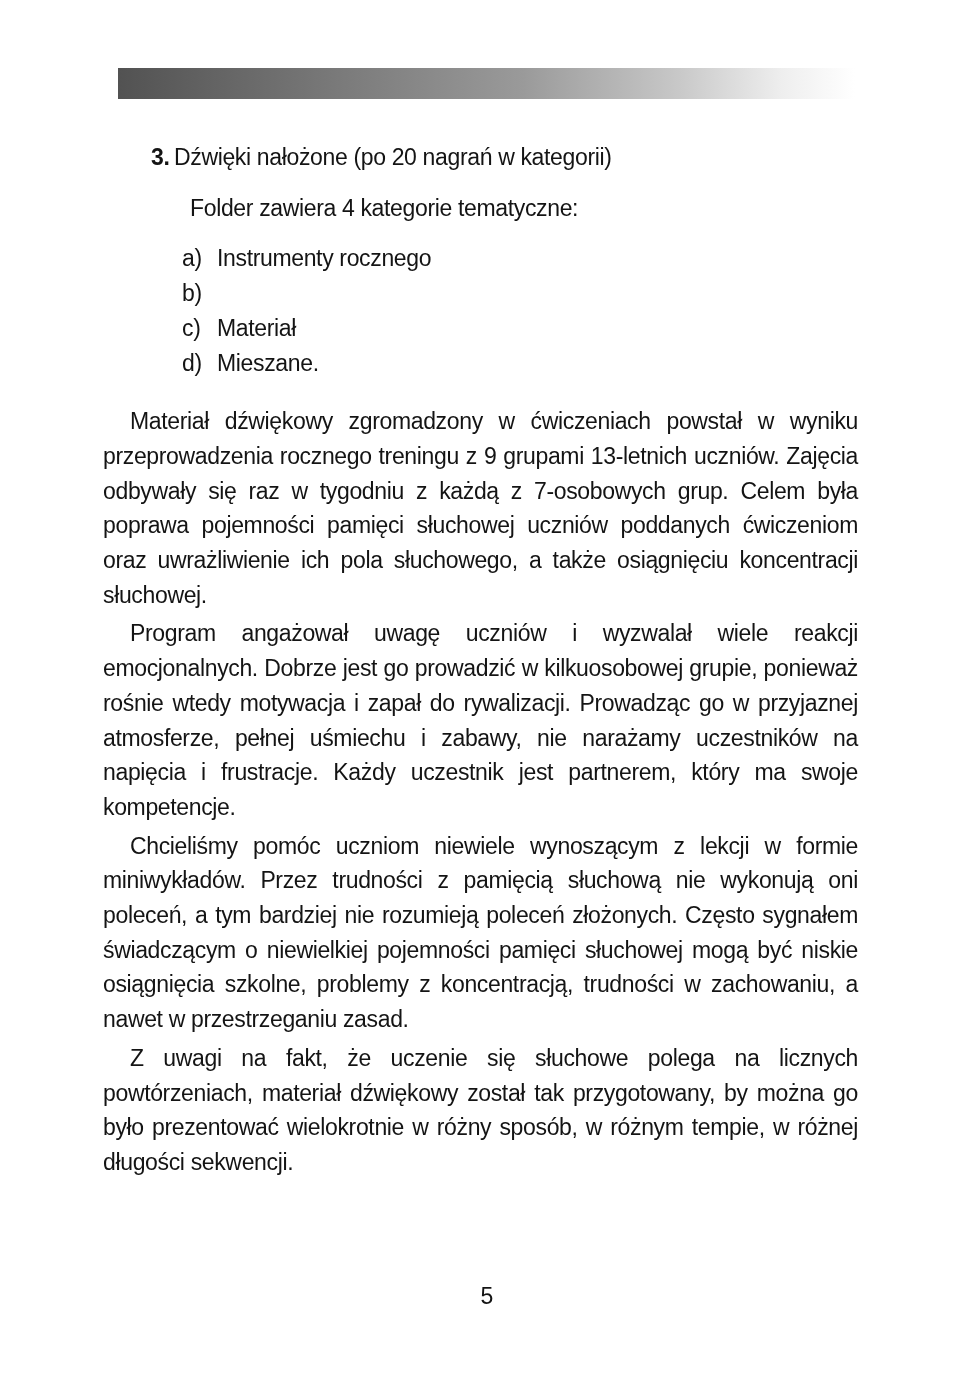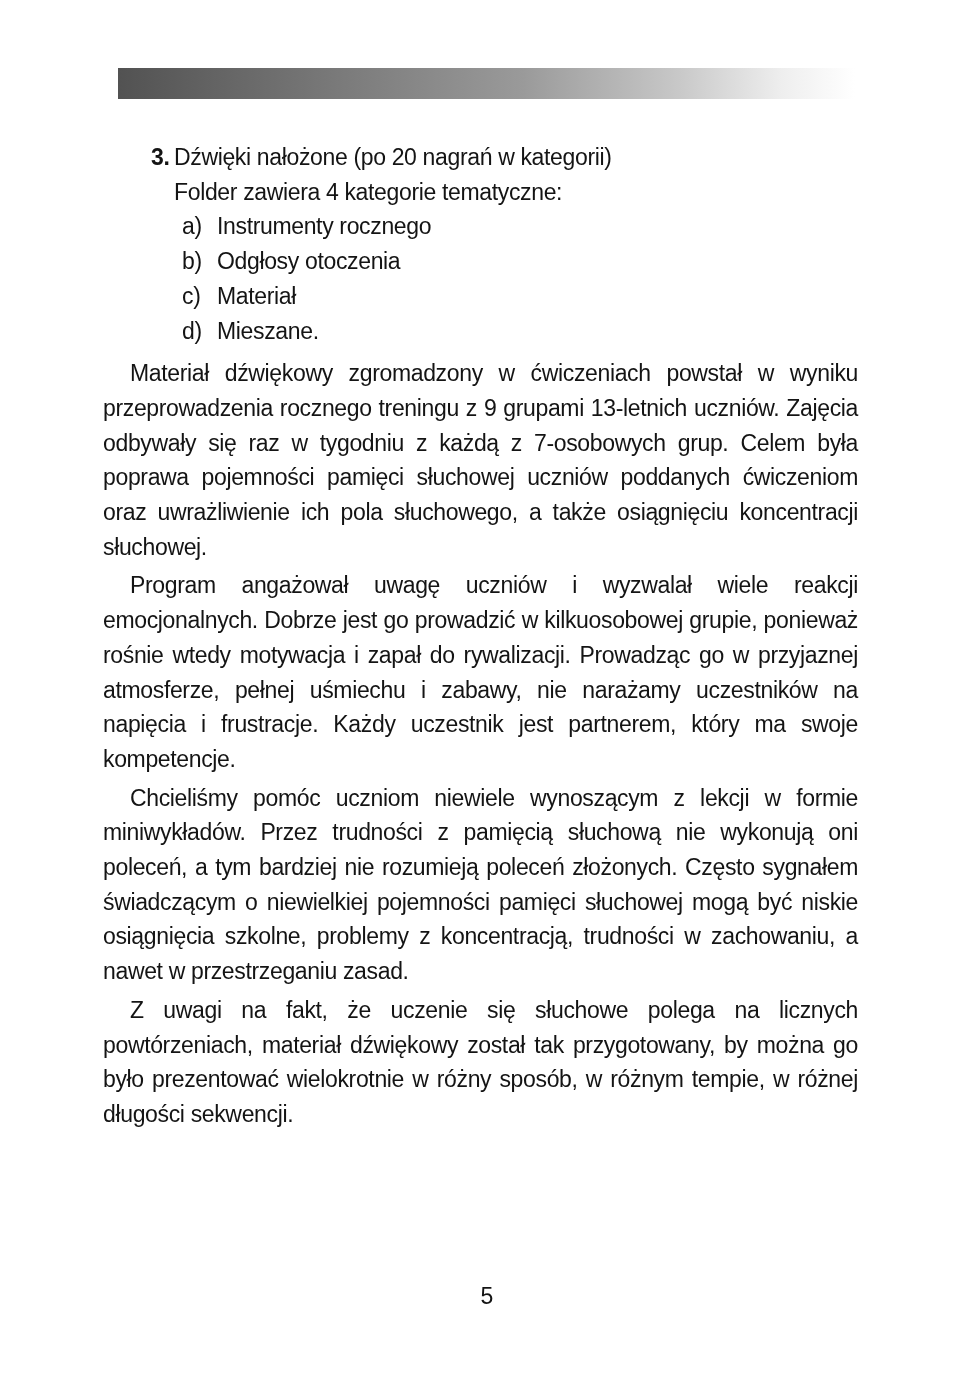"Folder zawiera 4 kategorie tematyczne:" .item3-intro { margin: 0 -> 16px }
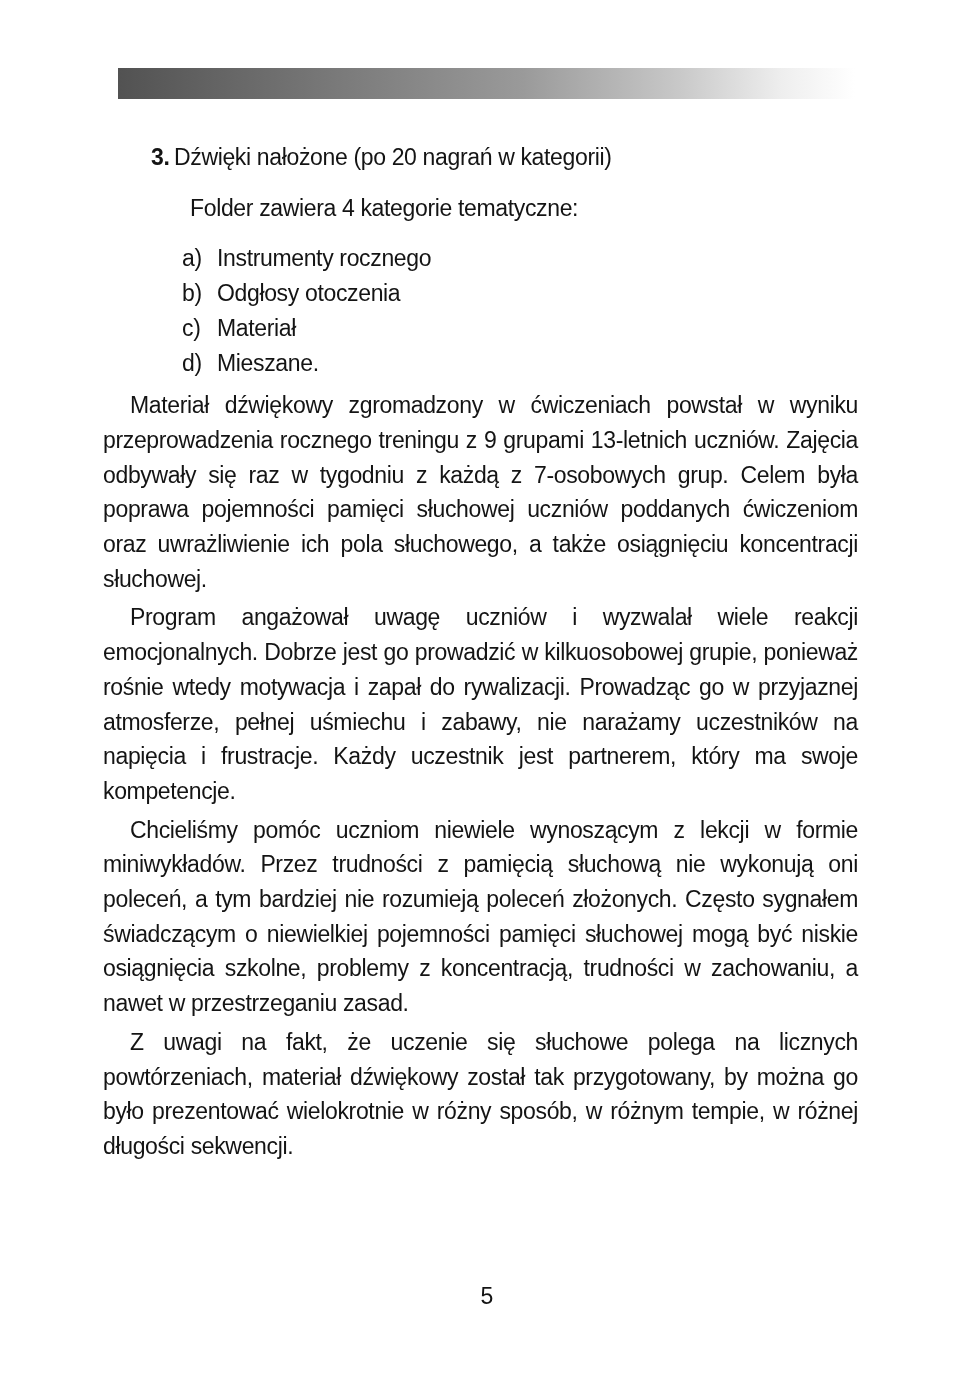"Odgłosy otoczenia" span.sub-text { html: <span>Odgłosy otoczenia</span> -> none }
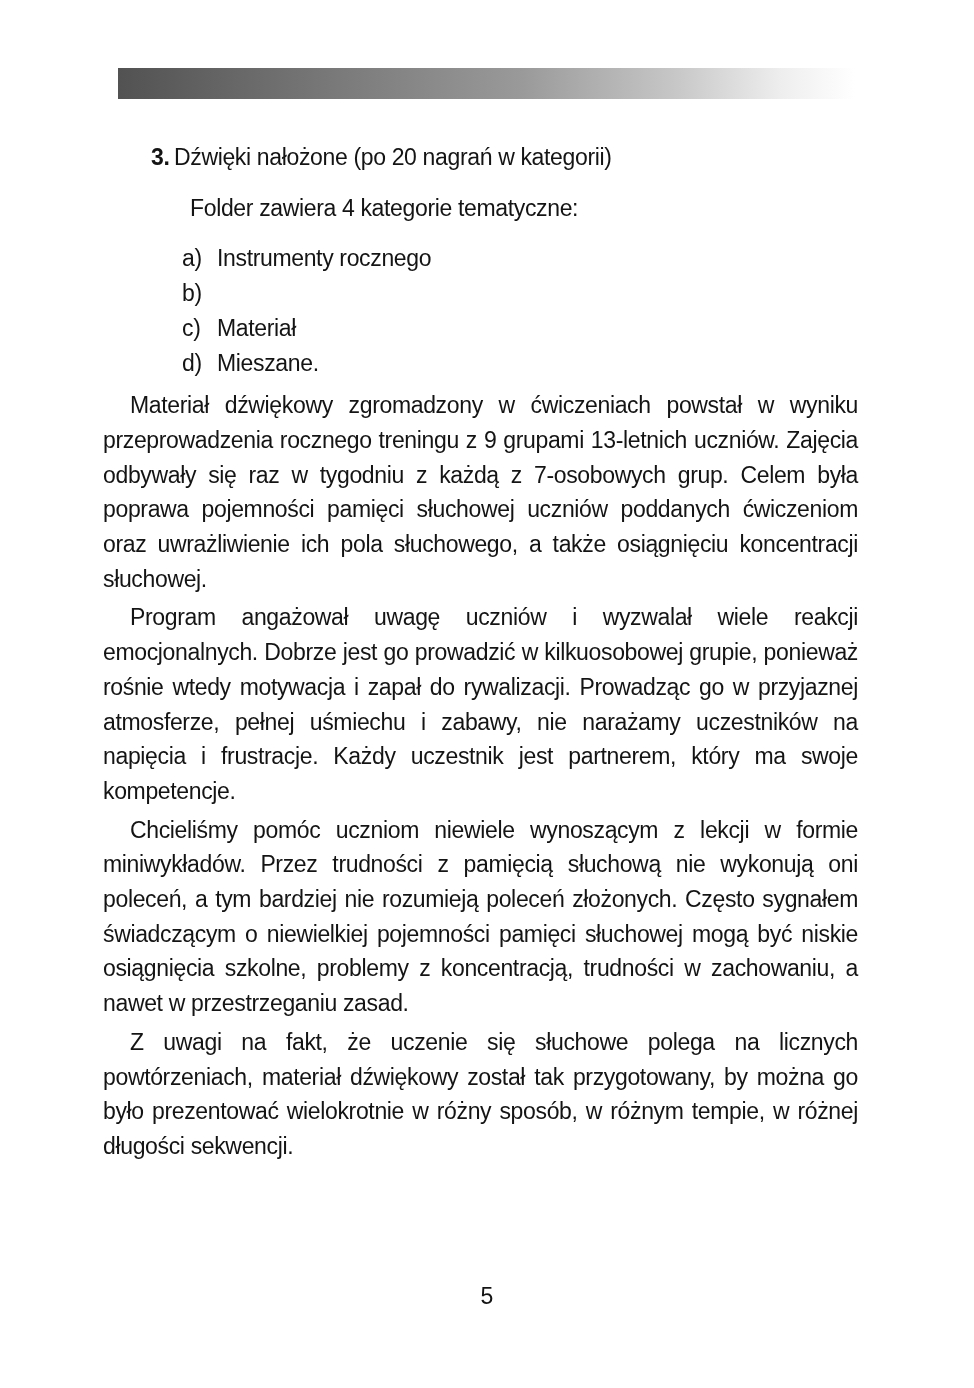"Materiał dźwiękowy zgromadzony w" .body-paragraphs { margin-top: 8px -> 24px }
